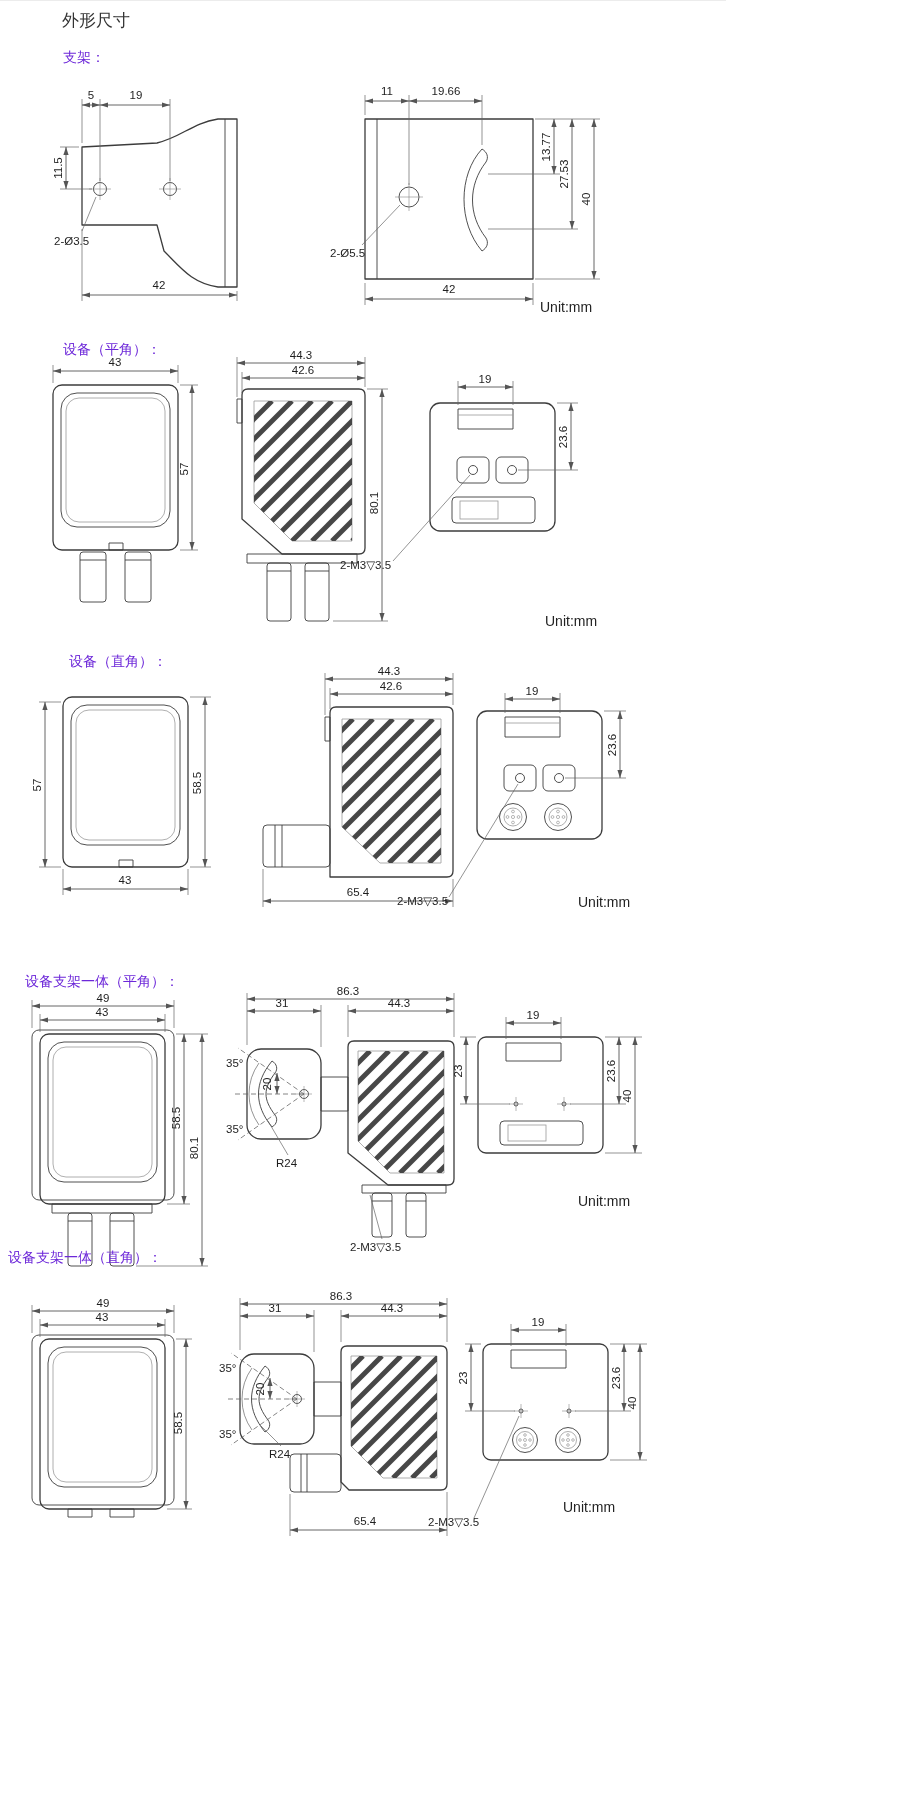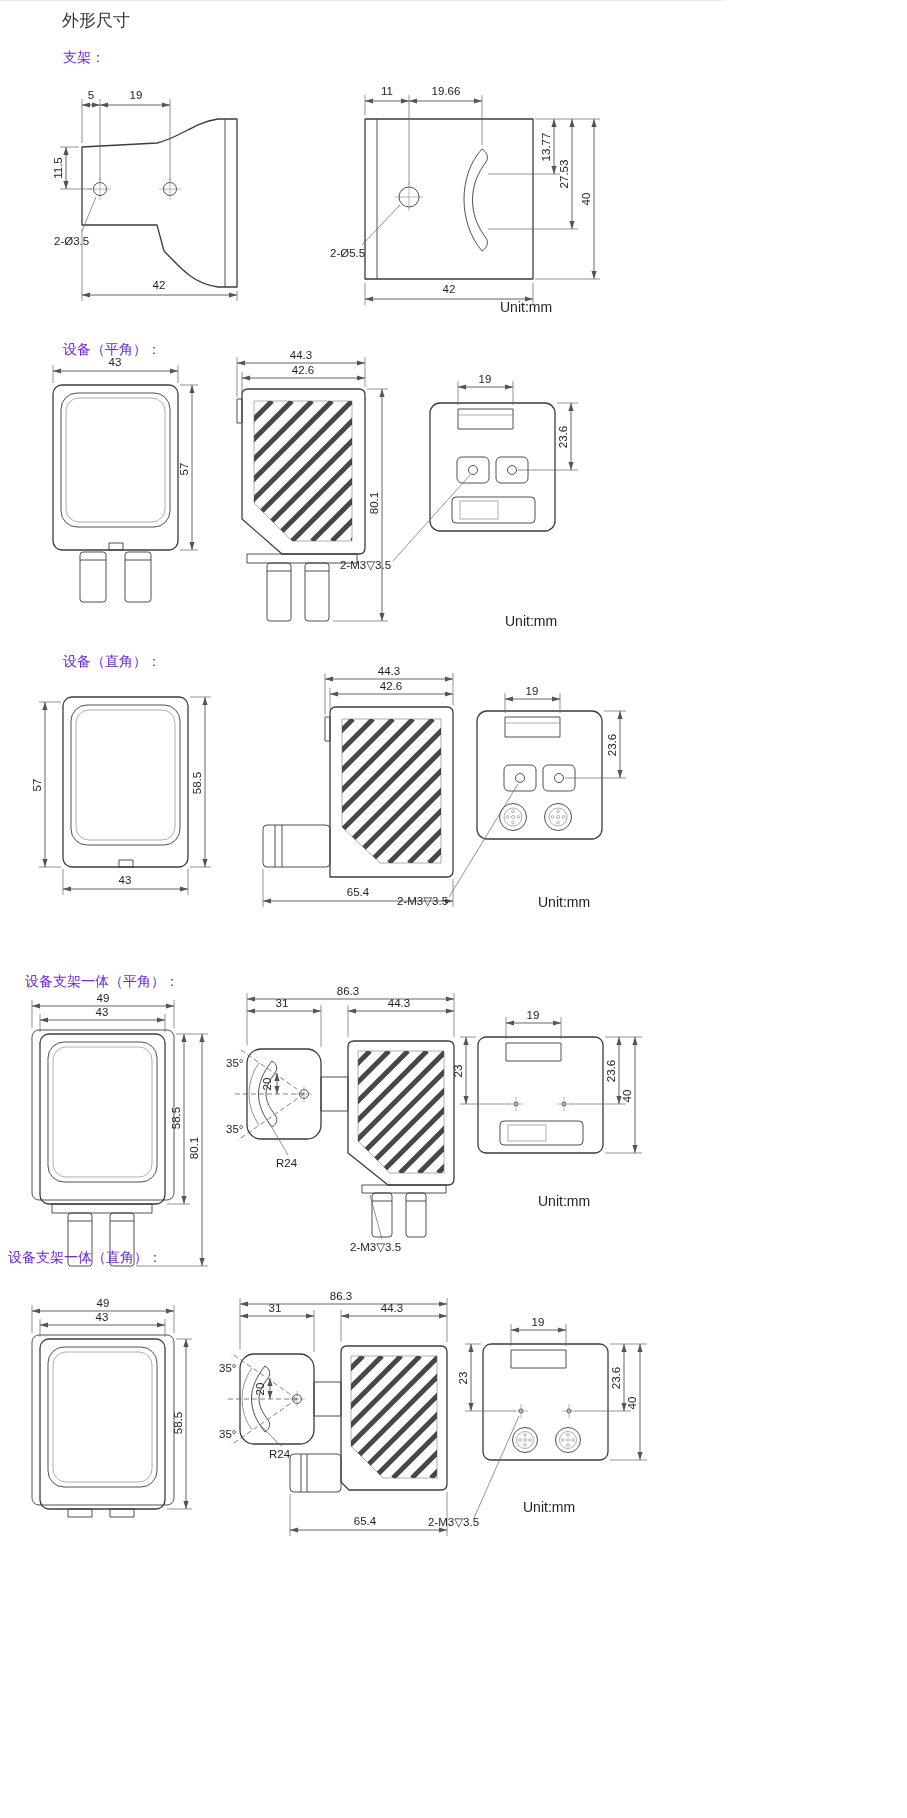"Unit:mm" .unit { margin-left: none -> 40px }
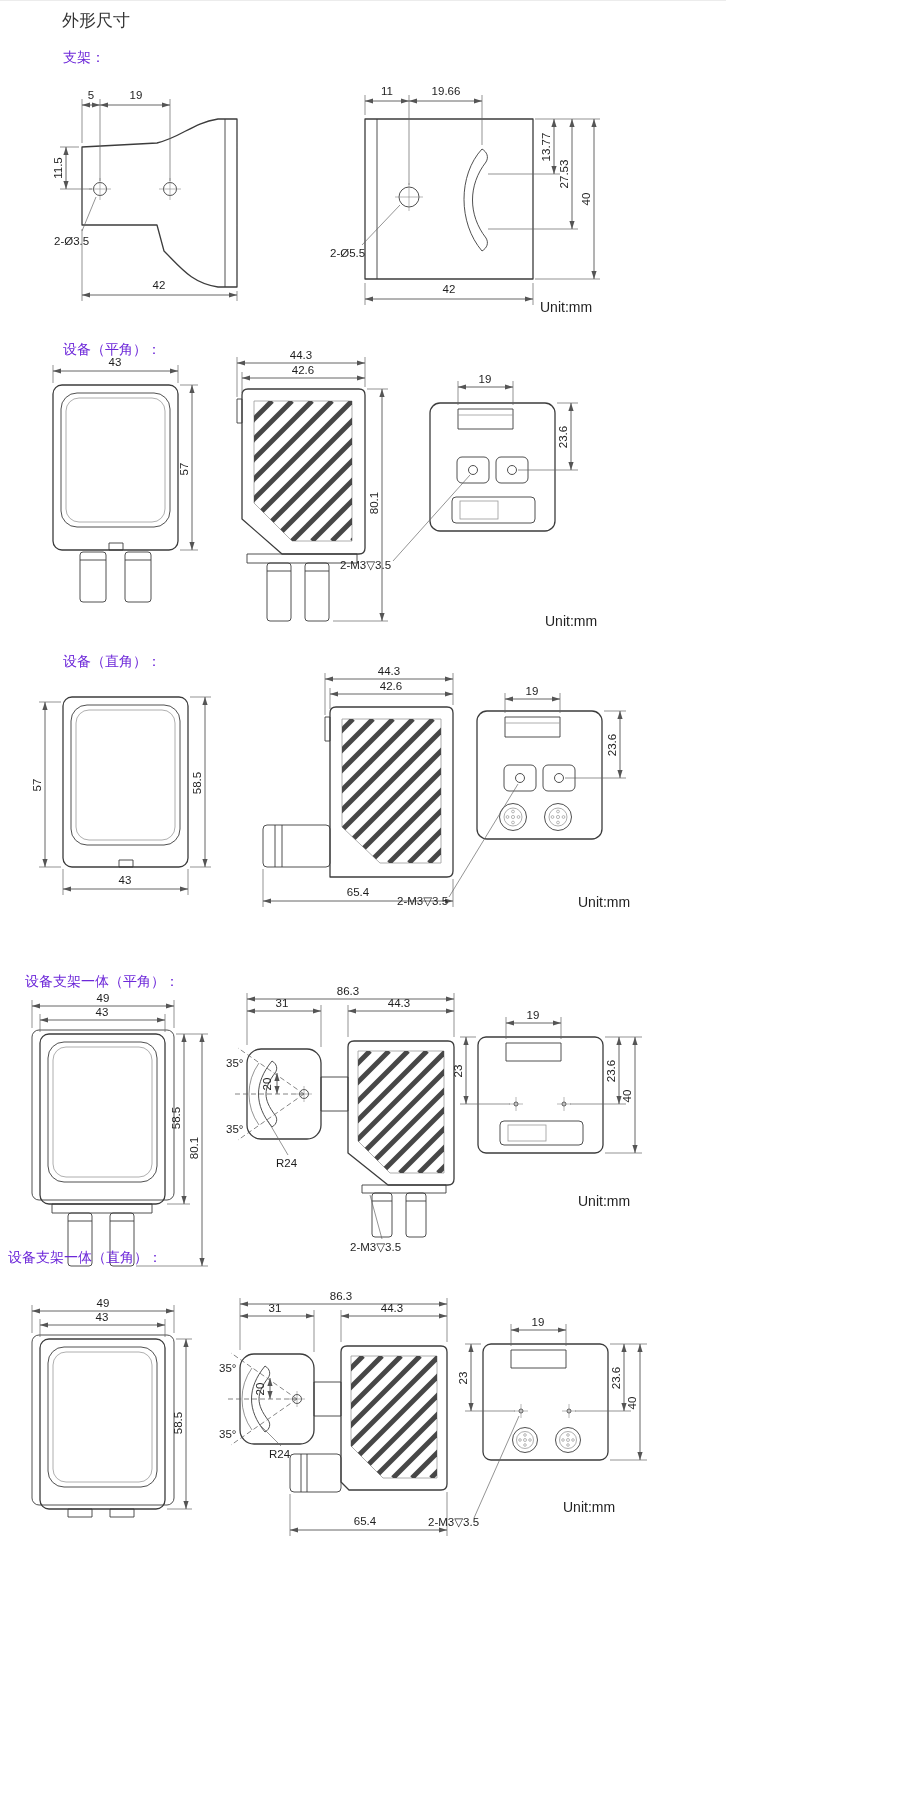"设备（直角）：" div.abs { left: 63px -> 69px }
